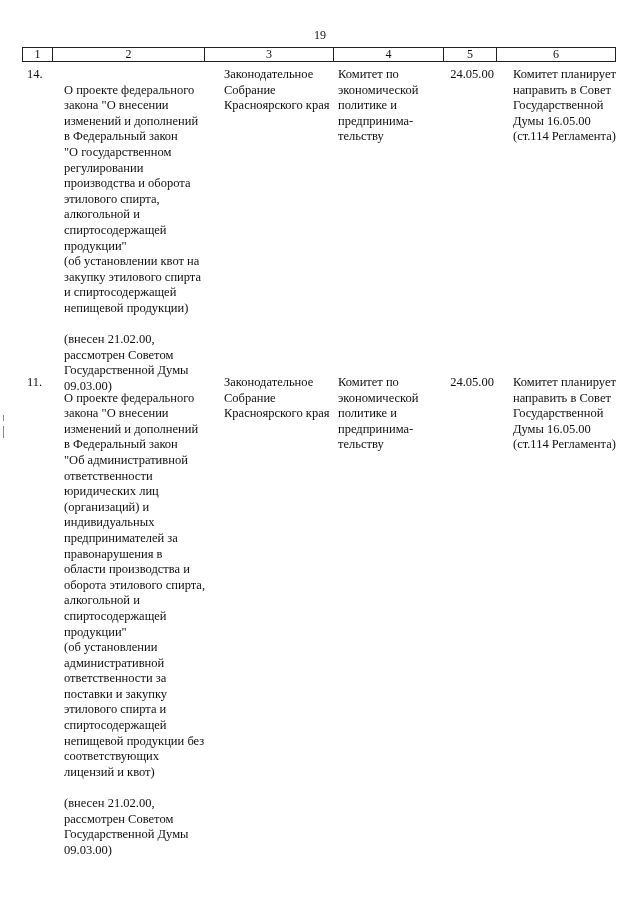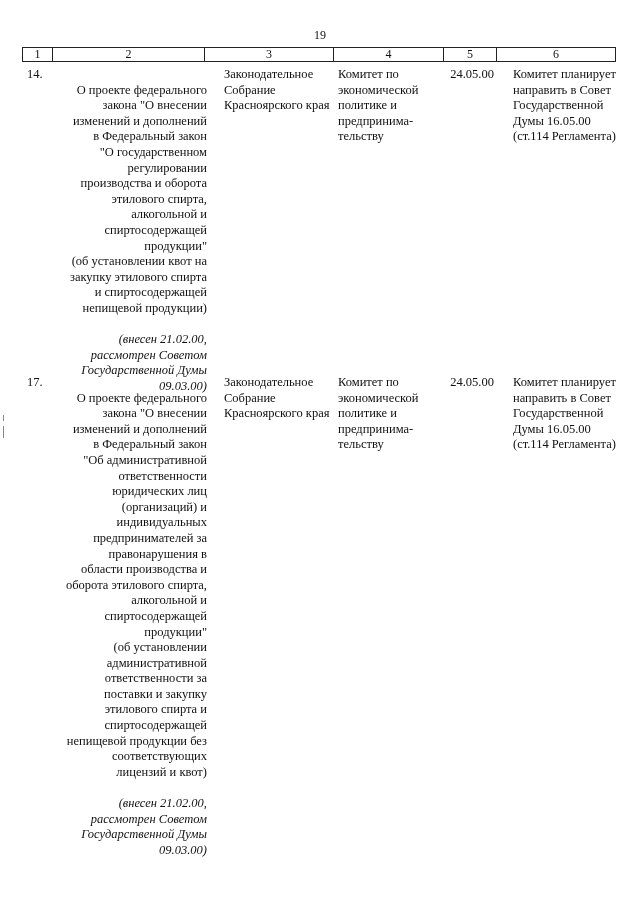"О проекте федерального" .c-title { left: 35px -> 42px; text-align: right -> none }
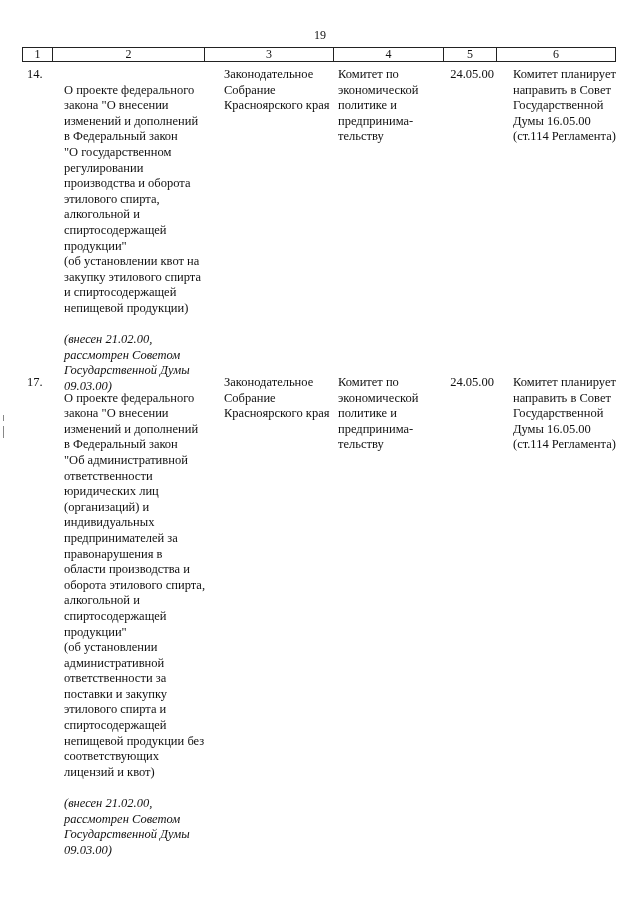"(внесен 21.02.00," .italic { font-style: italic -> none }
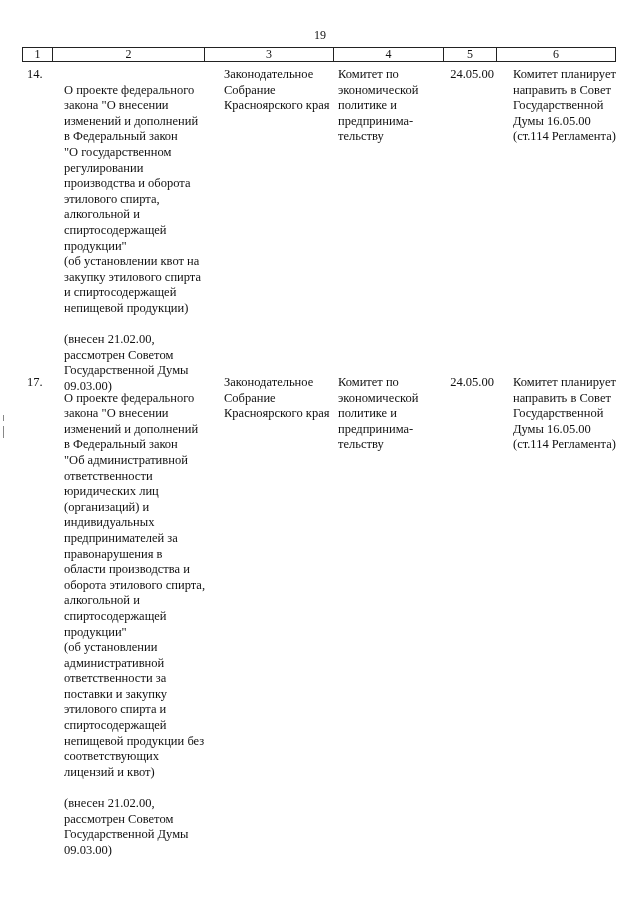"17." div.cell { text: 17 -> 11 }
